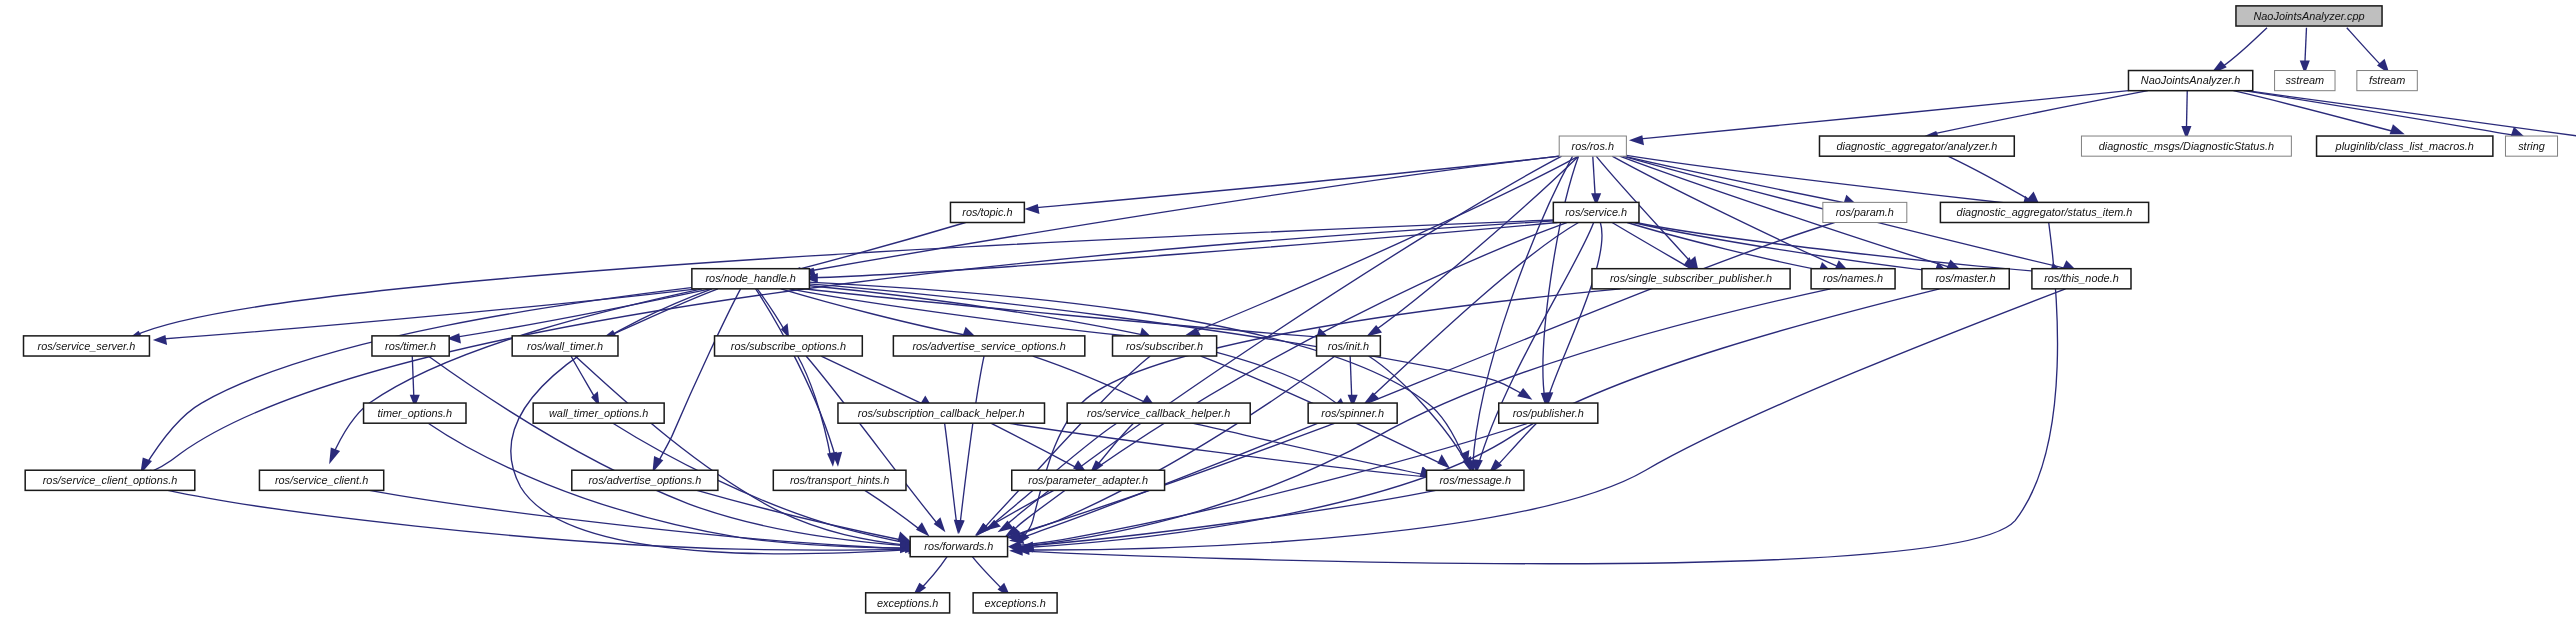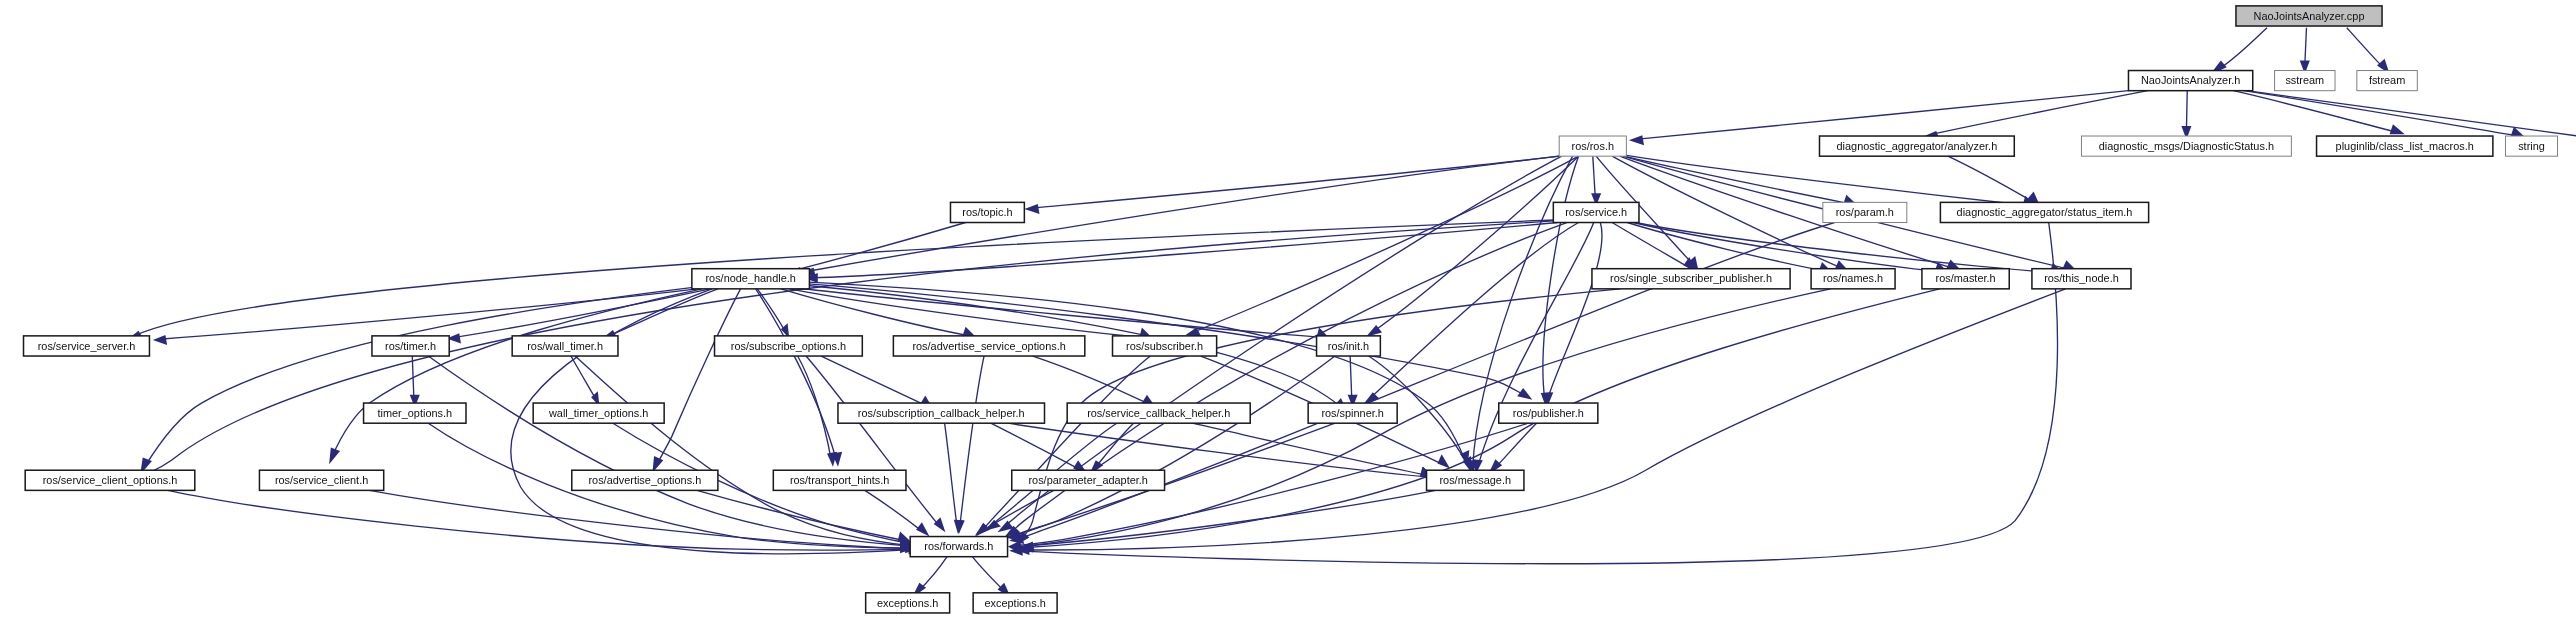"NaoJointsAnalyzer.cpp" #graph-root { font-style: none -> italic }
